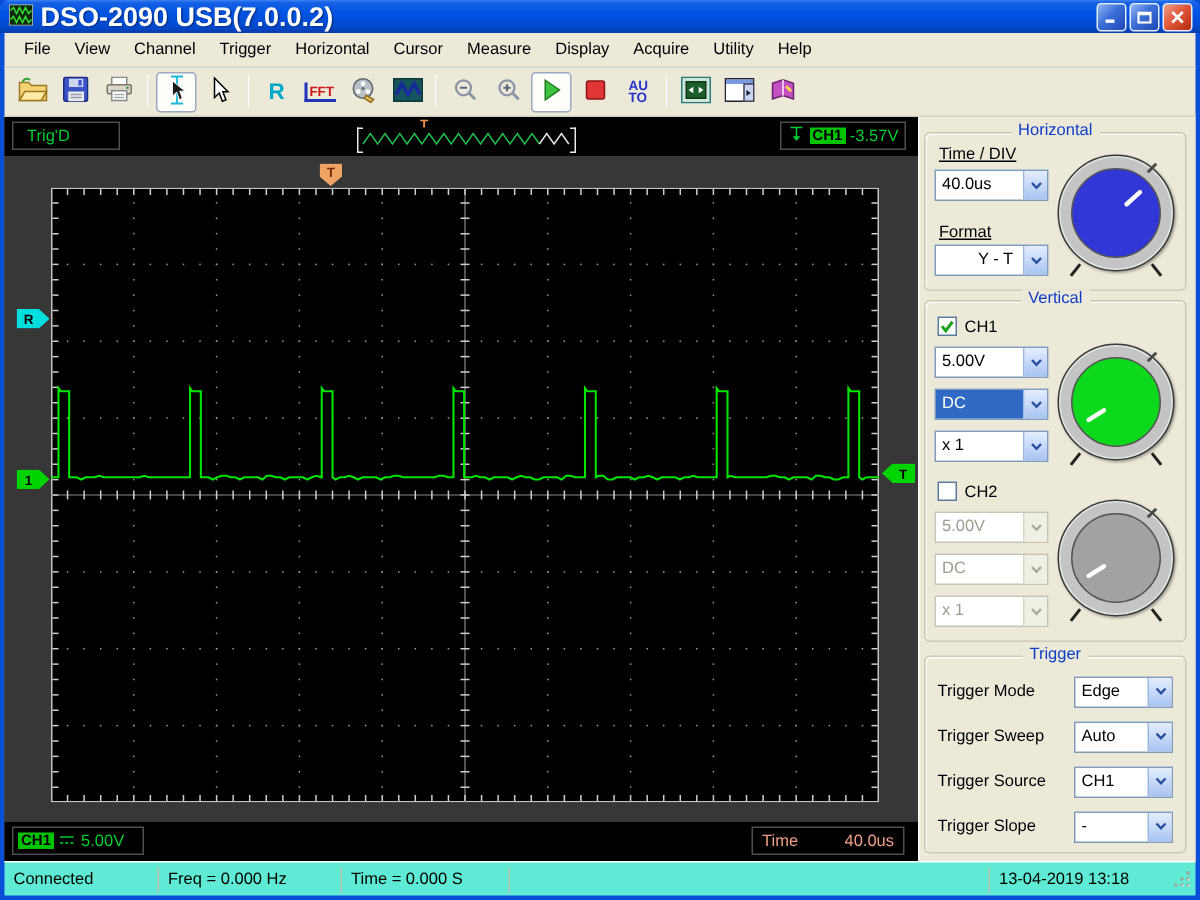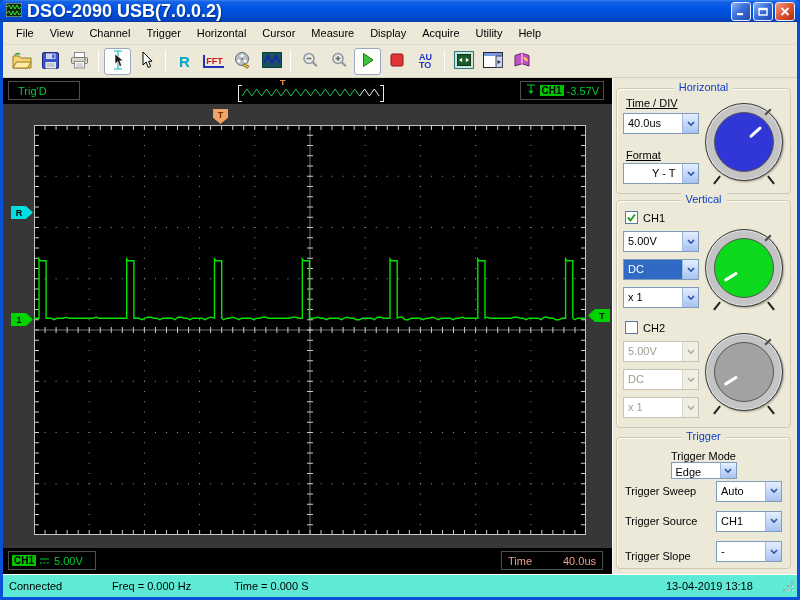"Trigger Mode" div.trig-row { flex-direction: column -> none }
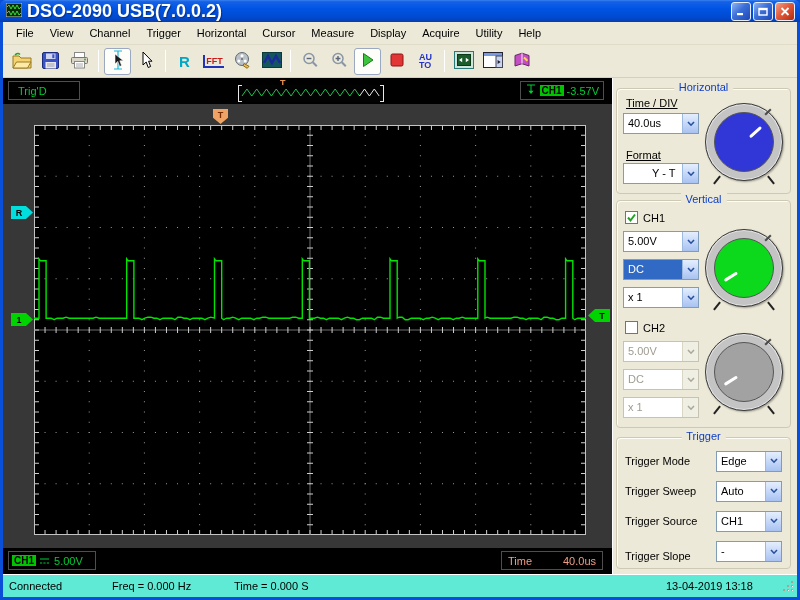"Trigger Slope" div.trig-row { align-items: flex-end -> none }
